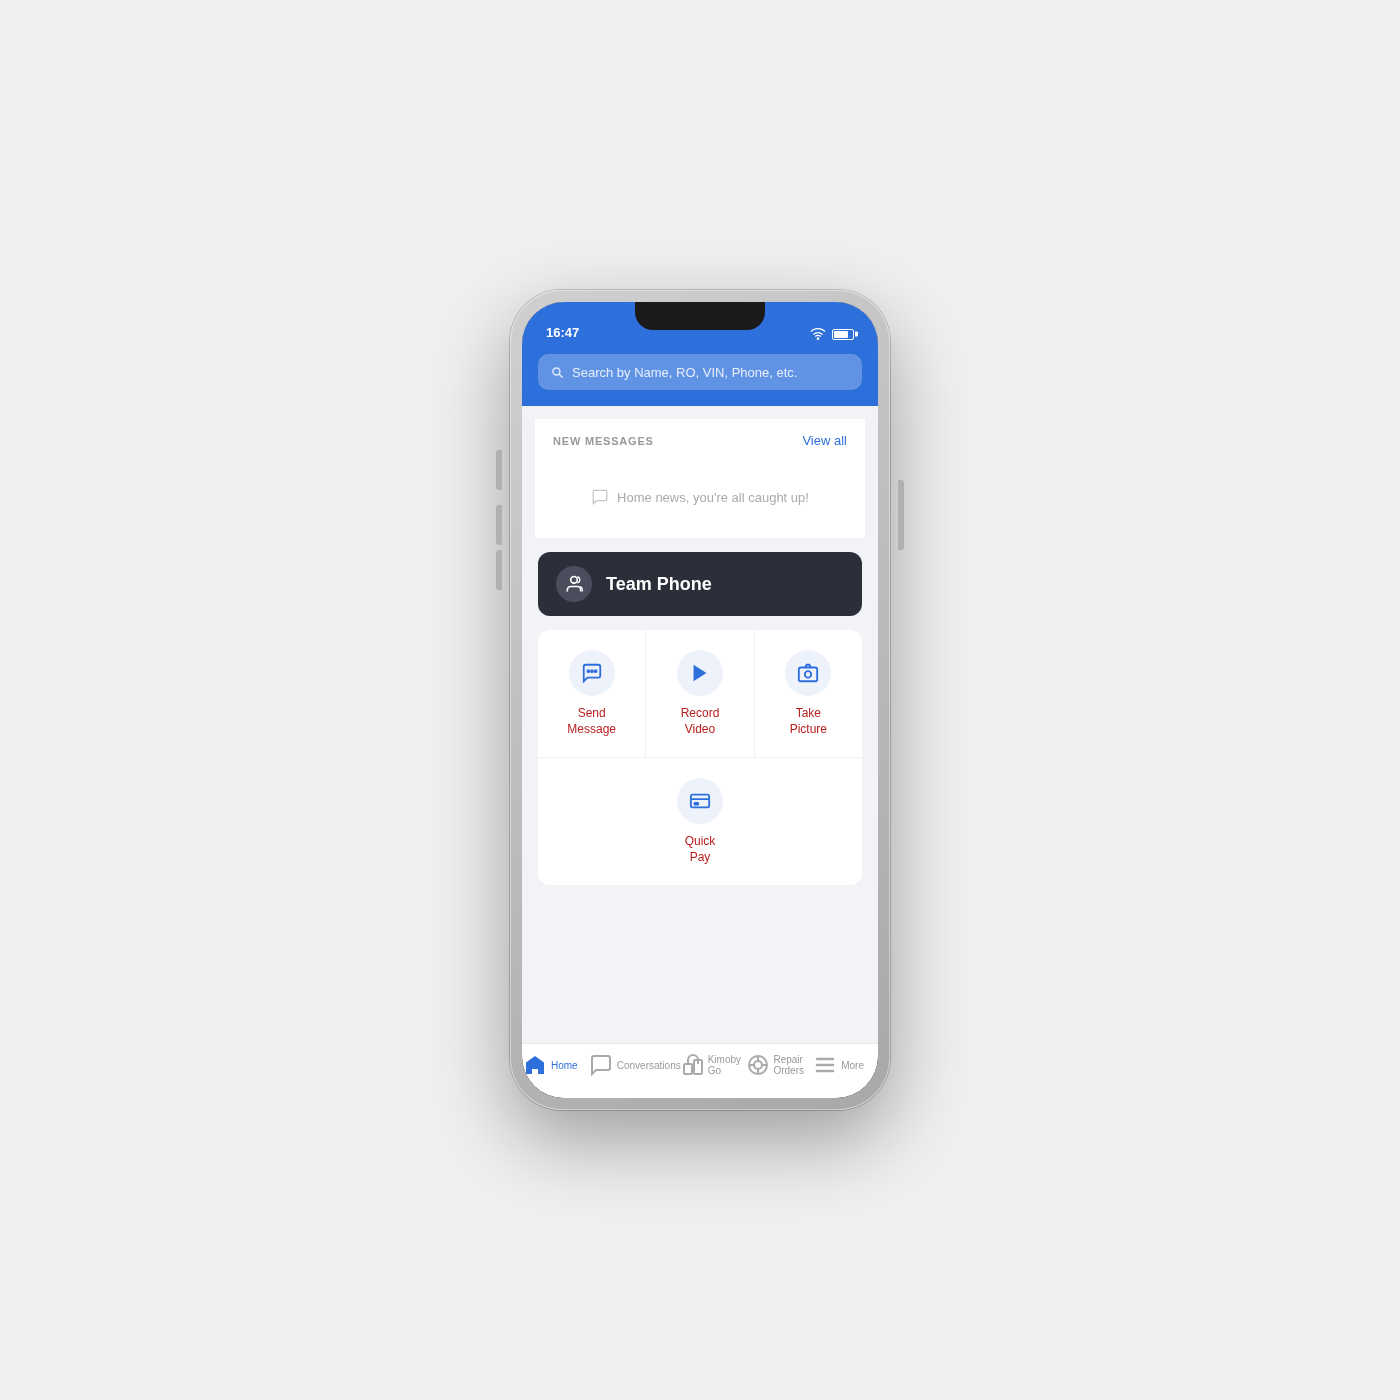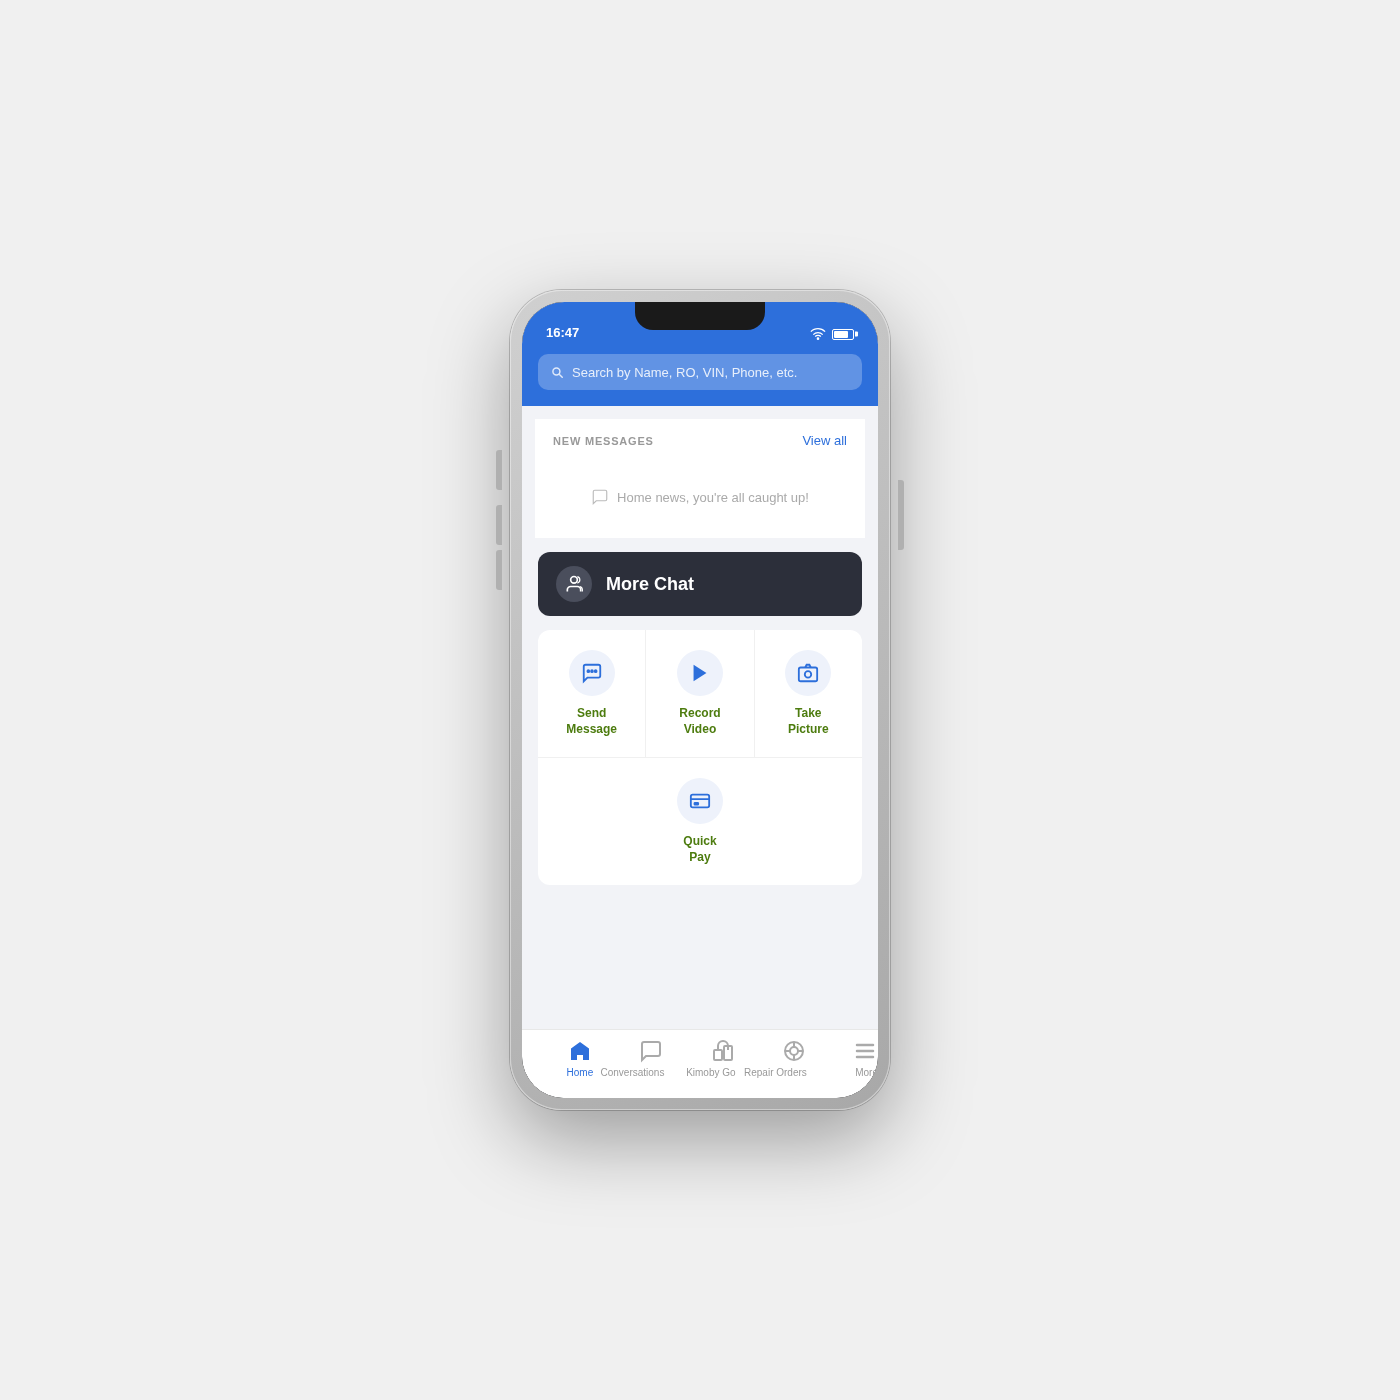"More Chat" span.team-chat-label { text: More Chat -> Team Phone }
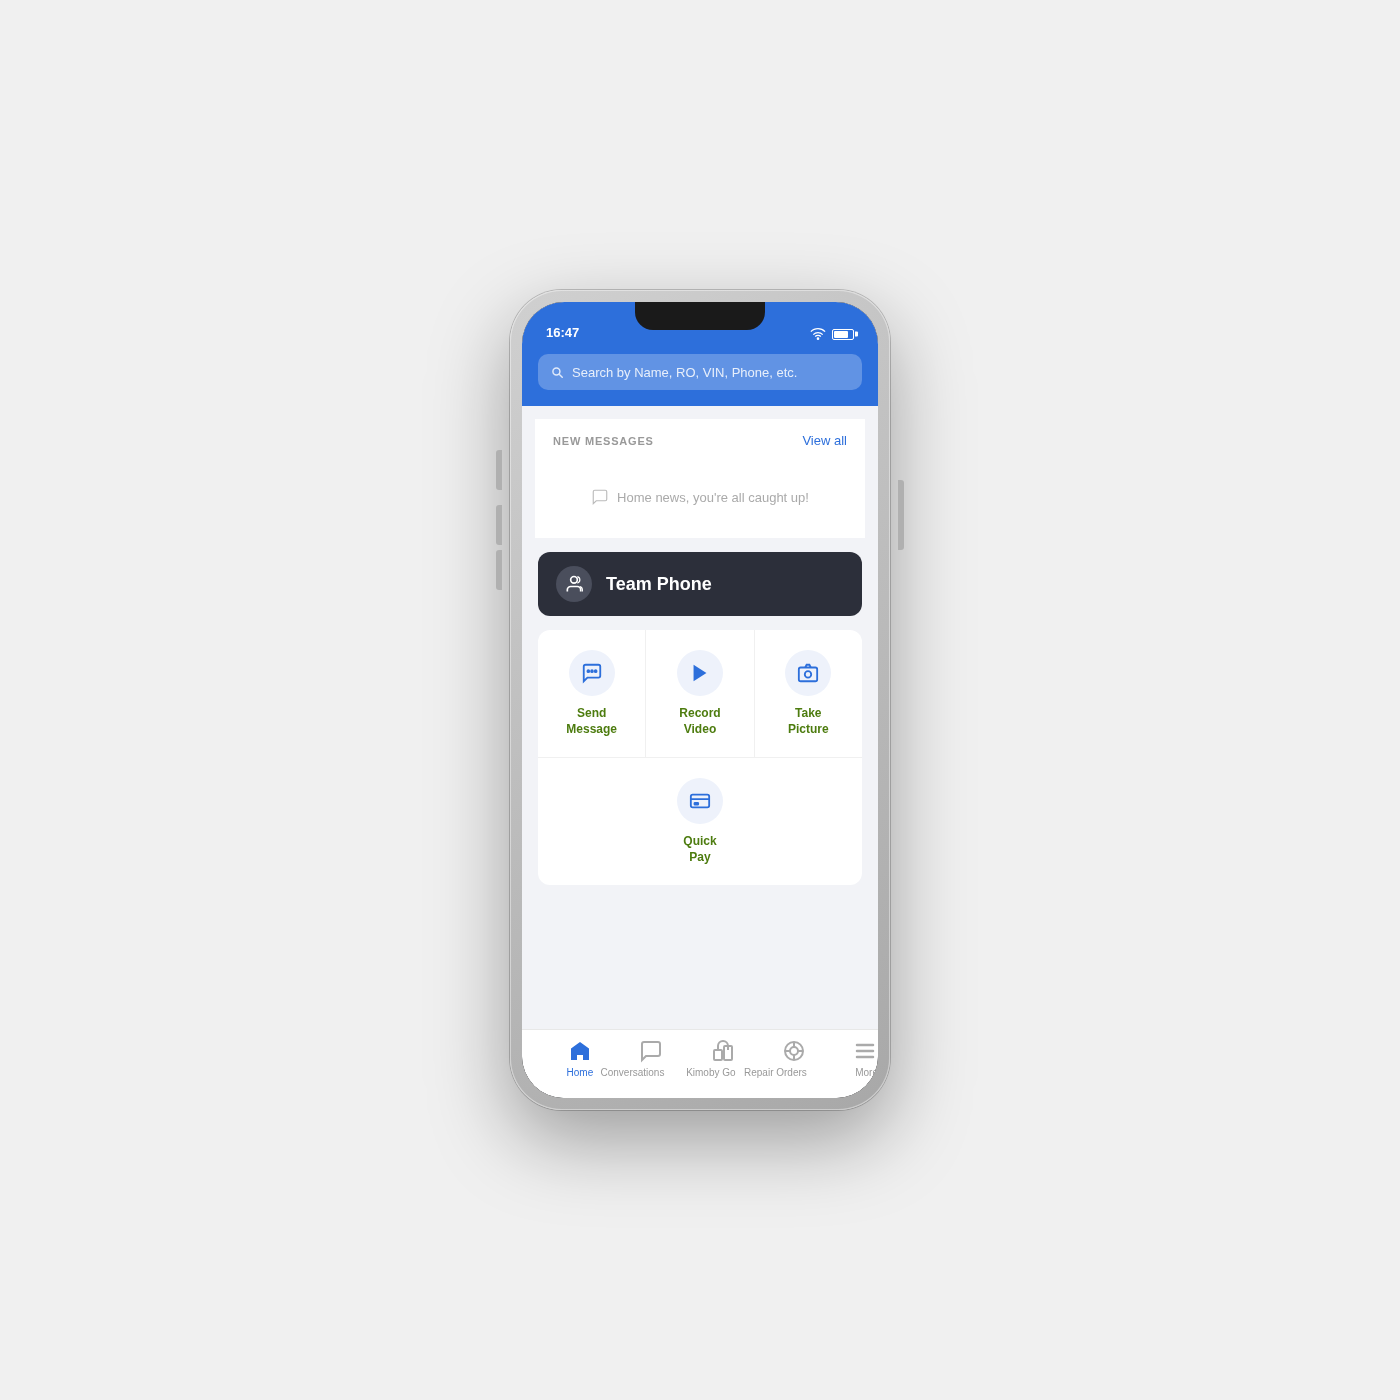"Send" .action-label { color: #4d7c0f -> #b91c1c; font-weight: 700 -> 400 }
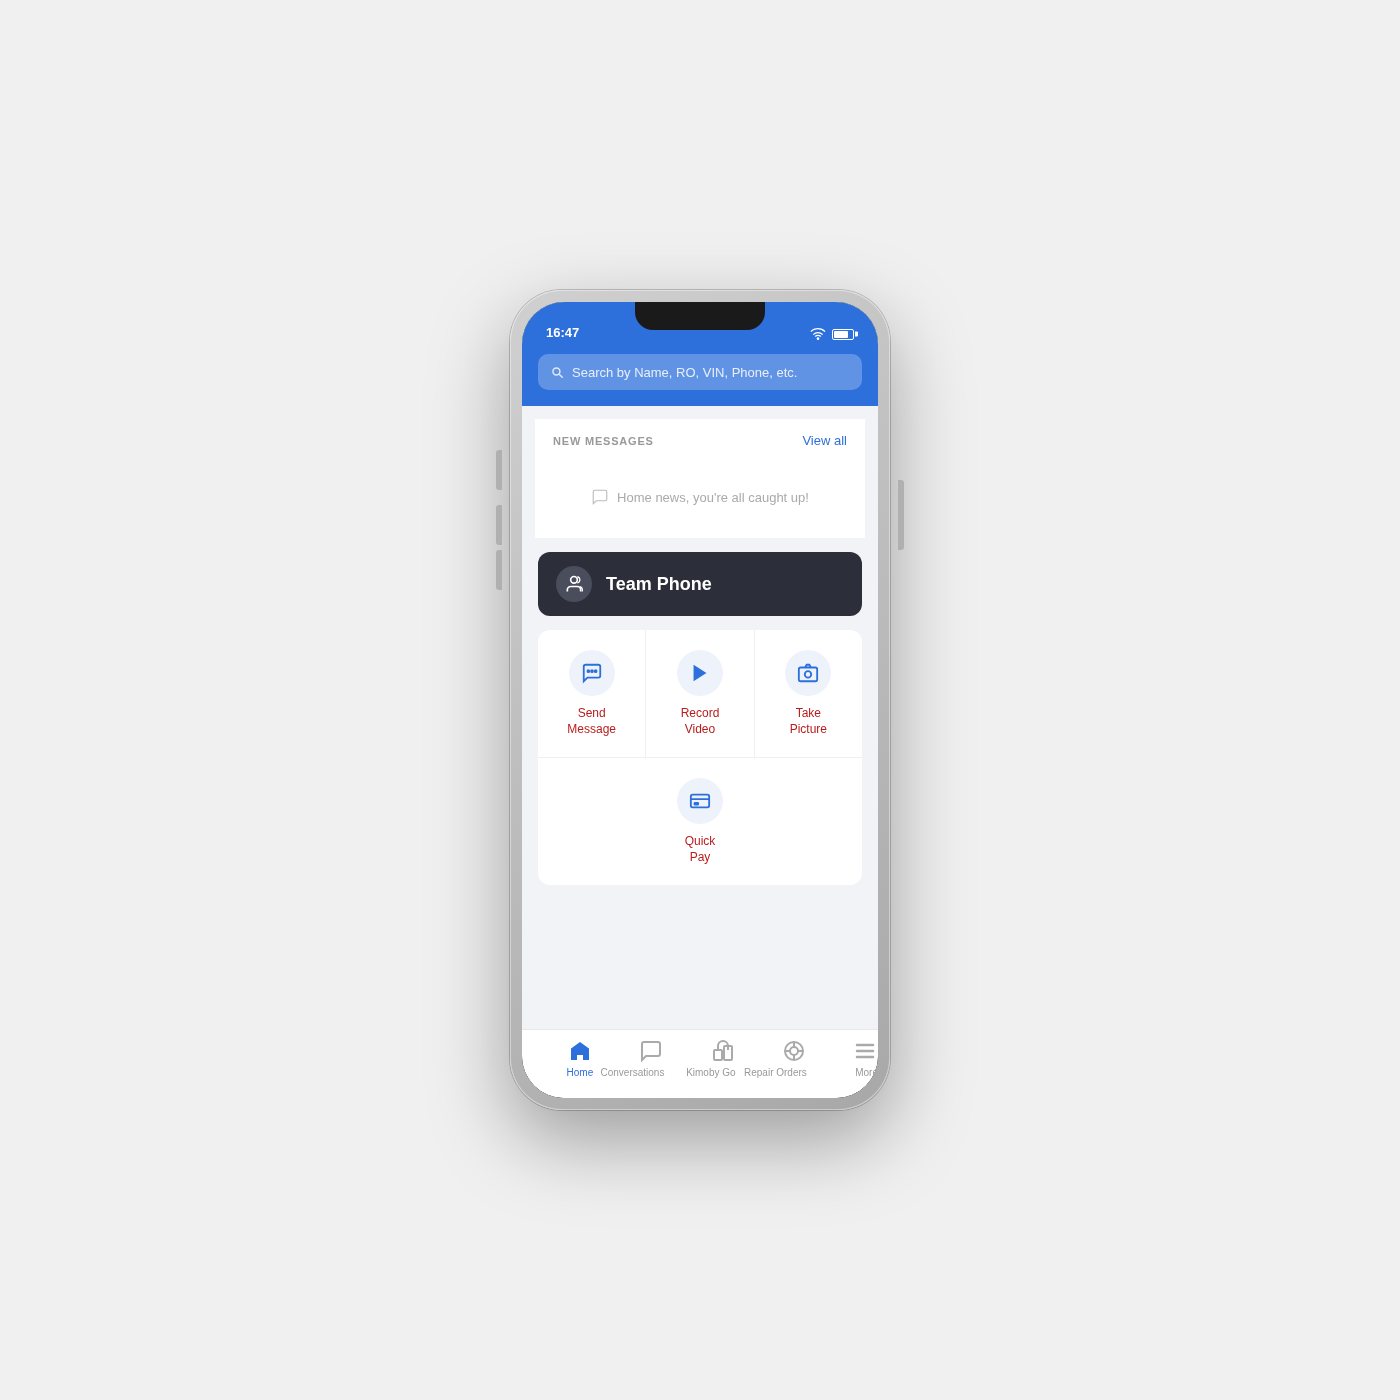"Home" .nav-item { align-items: flex-end -> center; flex-direction: column -> none }
